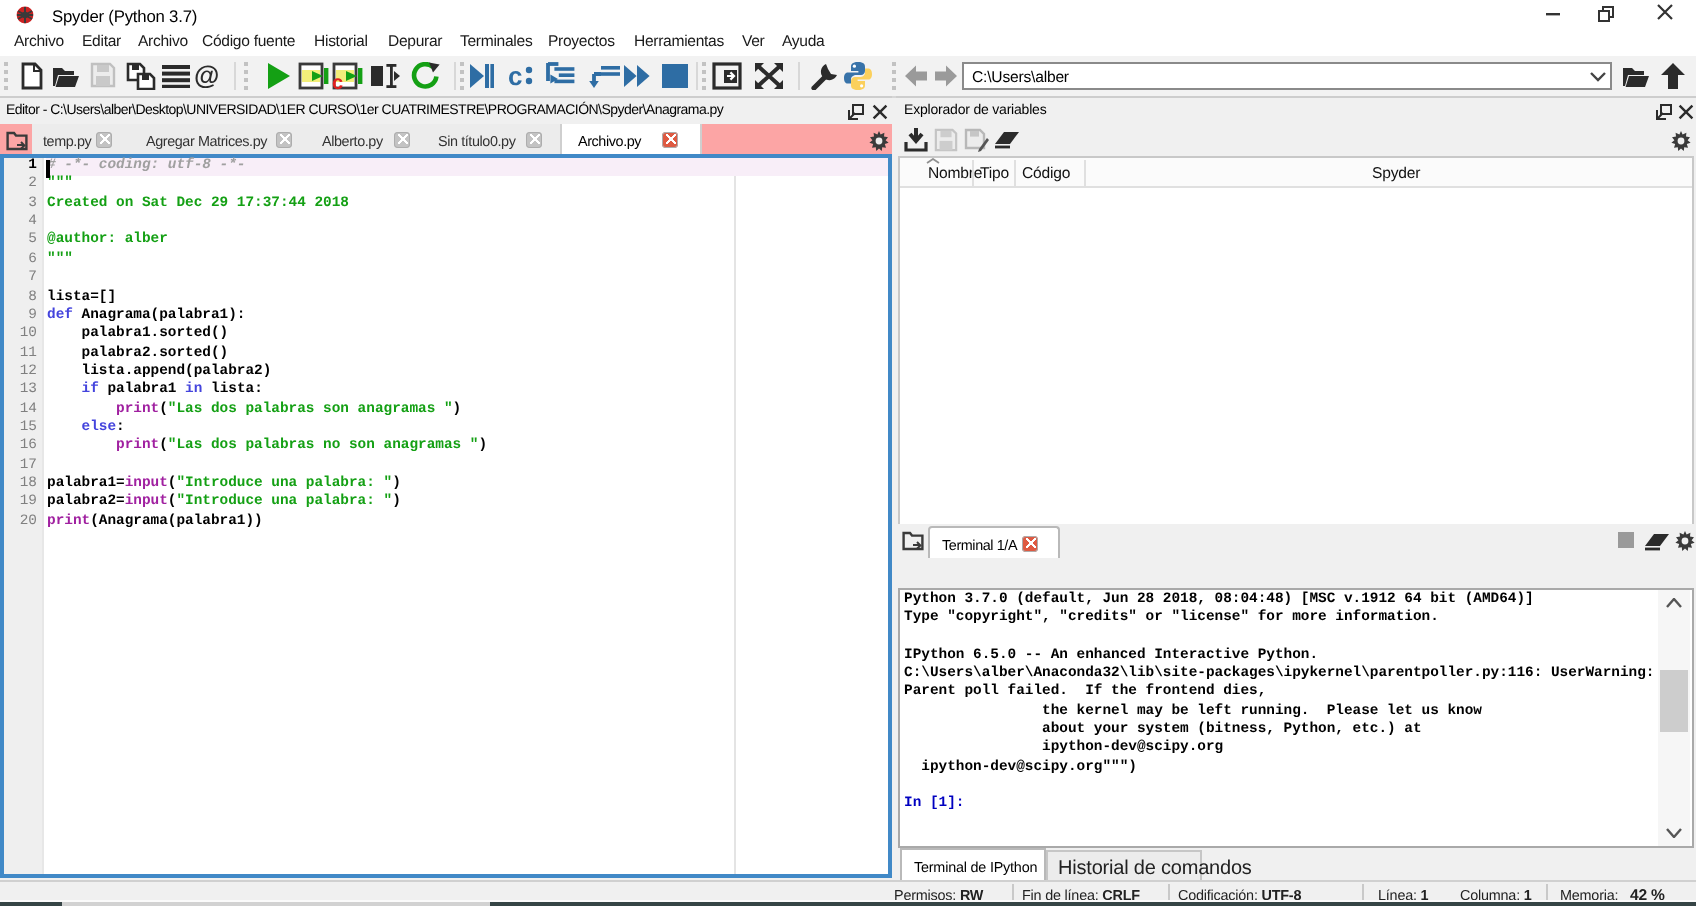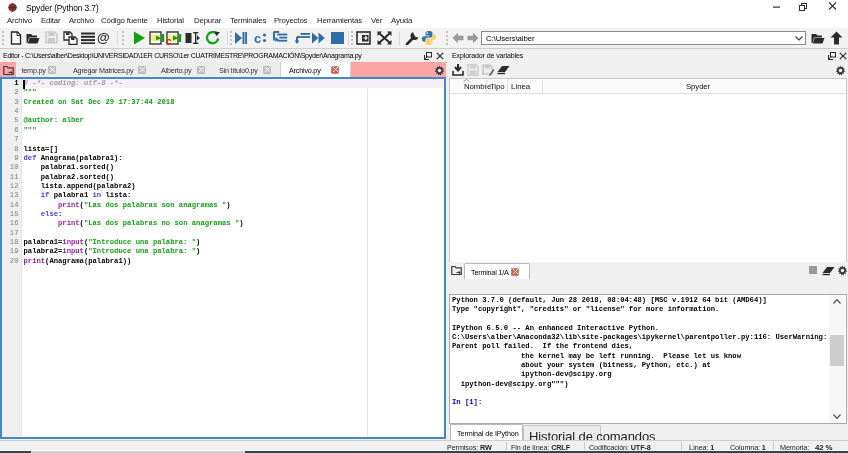"Línea" div.a { text: Línea -> Código }
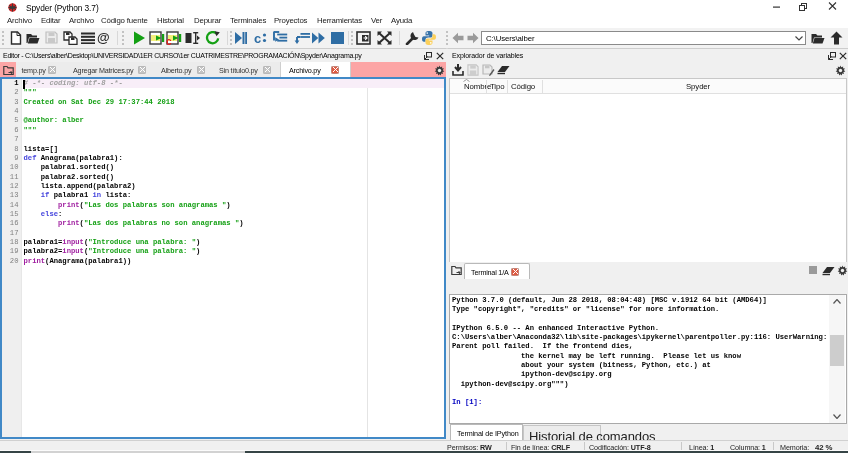"Historial de comandos" div.a { font-size: 13px -> 10px }
